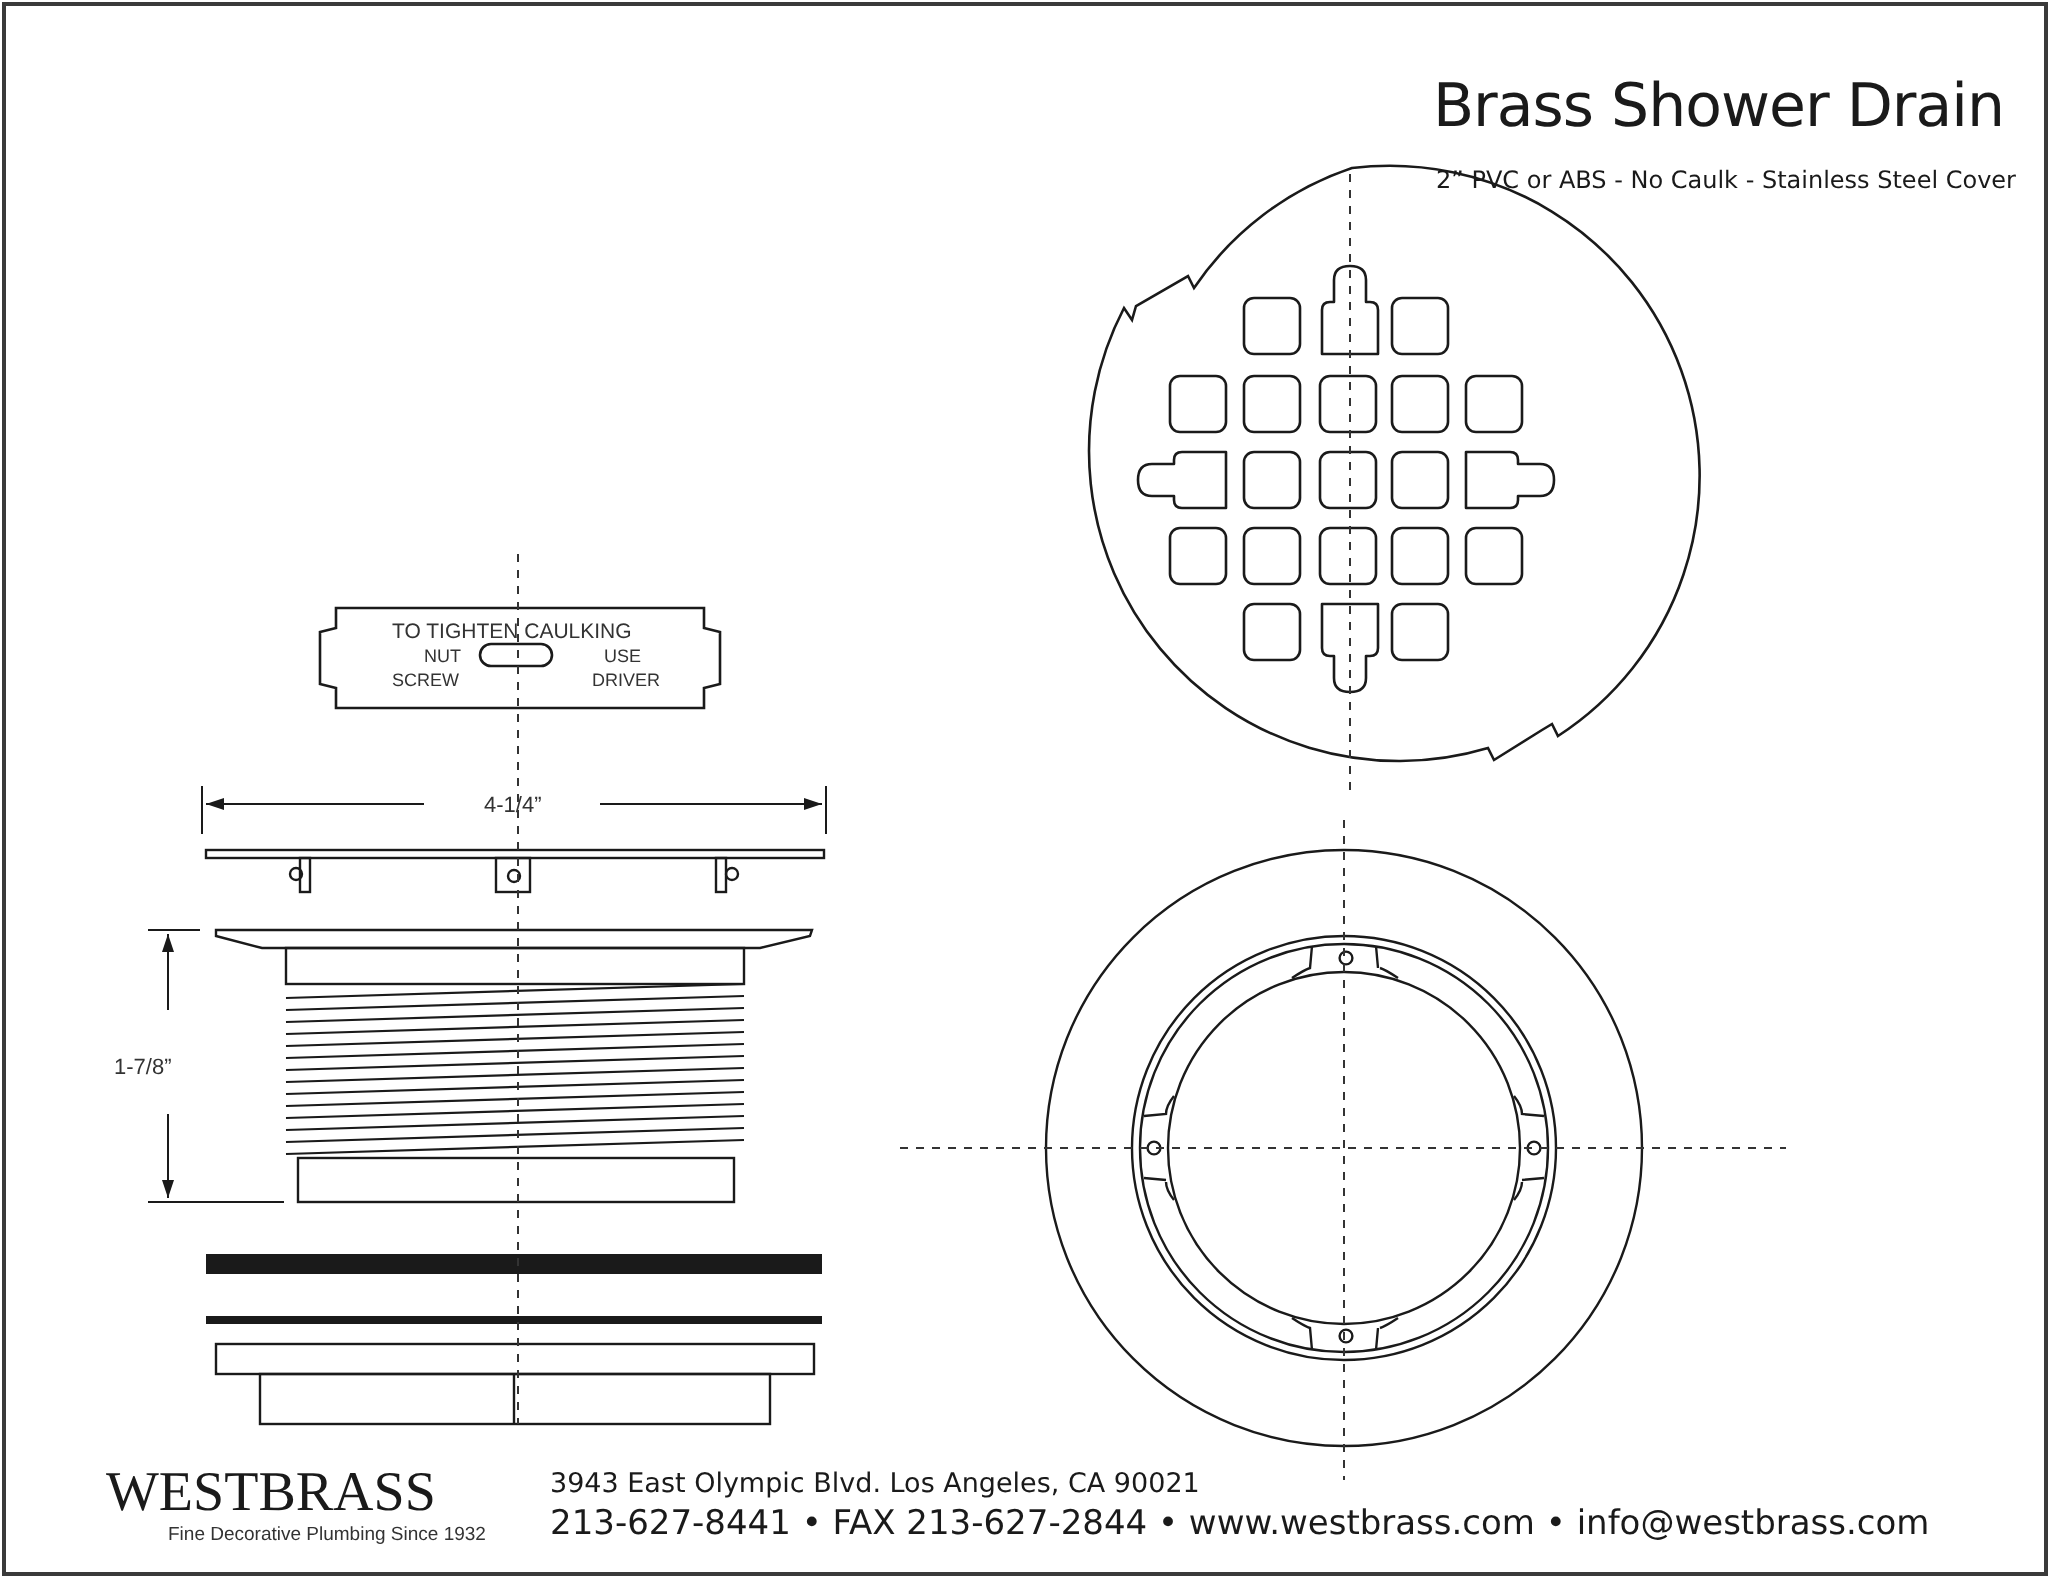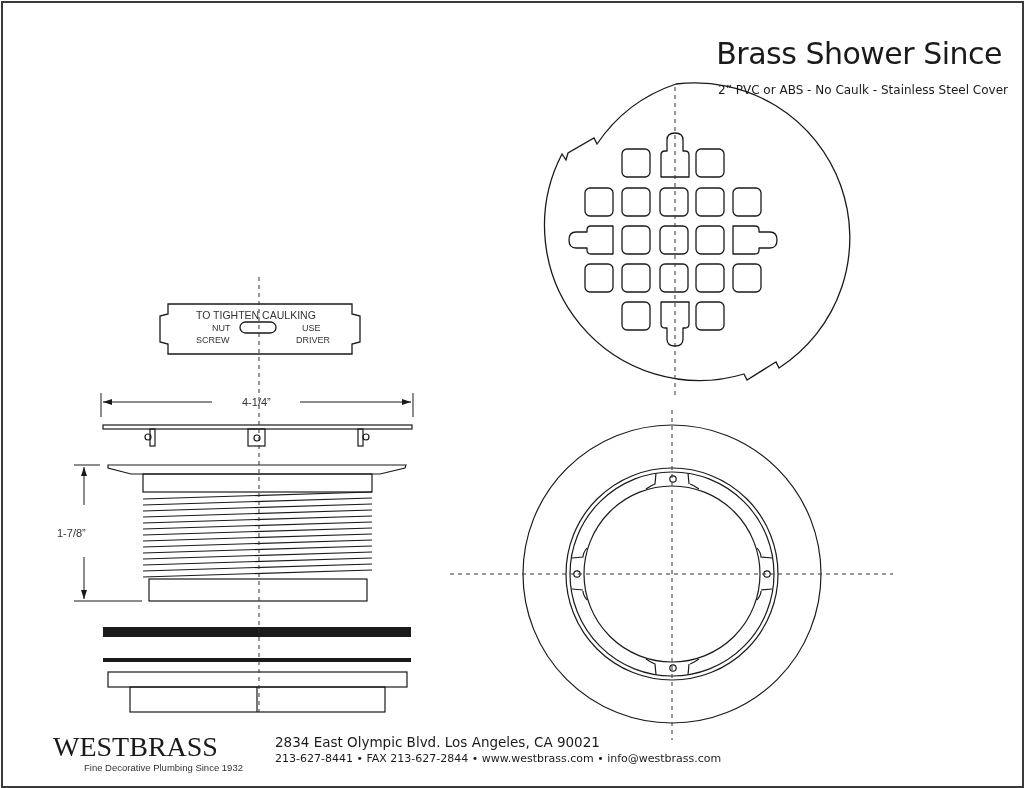"Brass Shower Since" div.title { text: Since -> Drain }
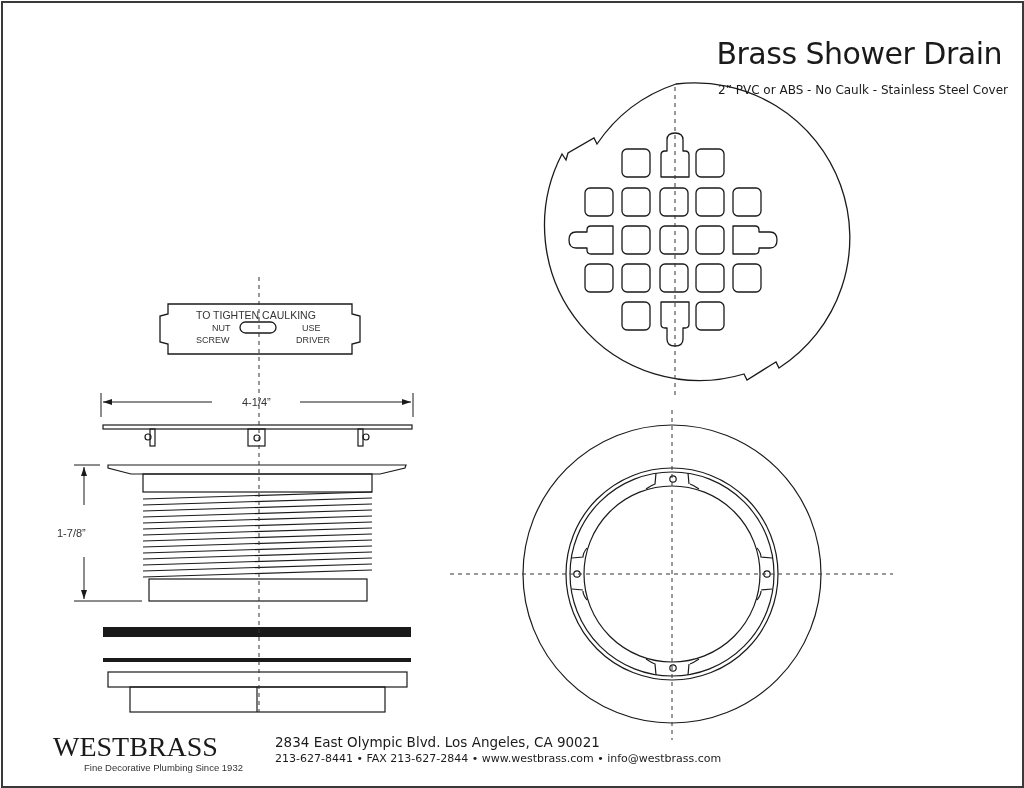"2834 East Olympic Blvd. Los" div.footer-addr { text: 2834 -> 3943 }
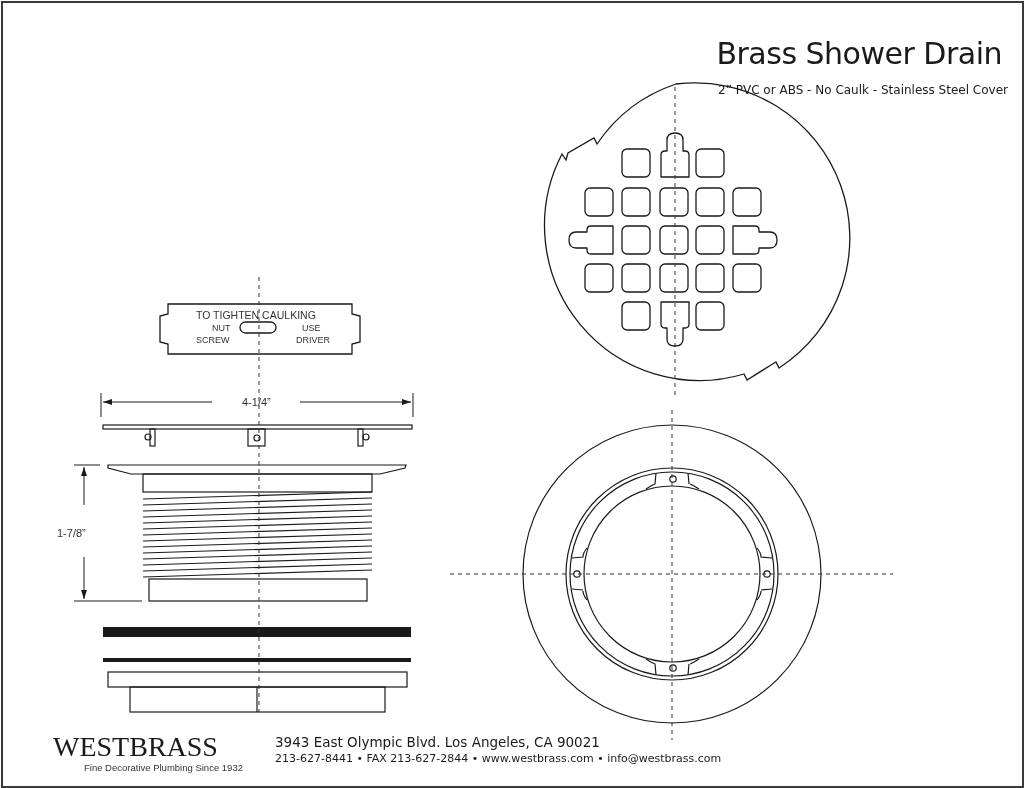"213-627-8441 • FAX 213-627-2844 •" .footer-contact { font-size: 11px -> 17px }
